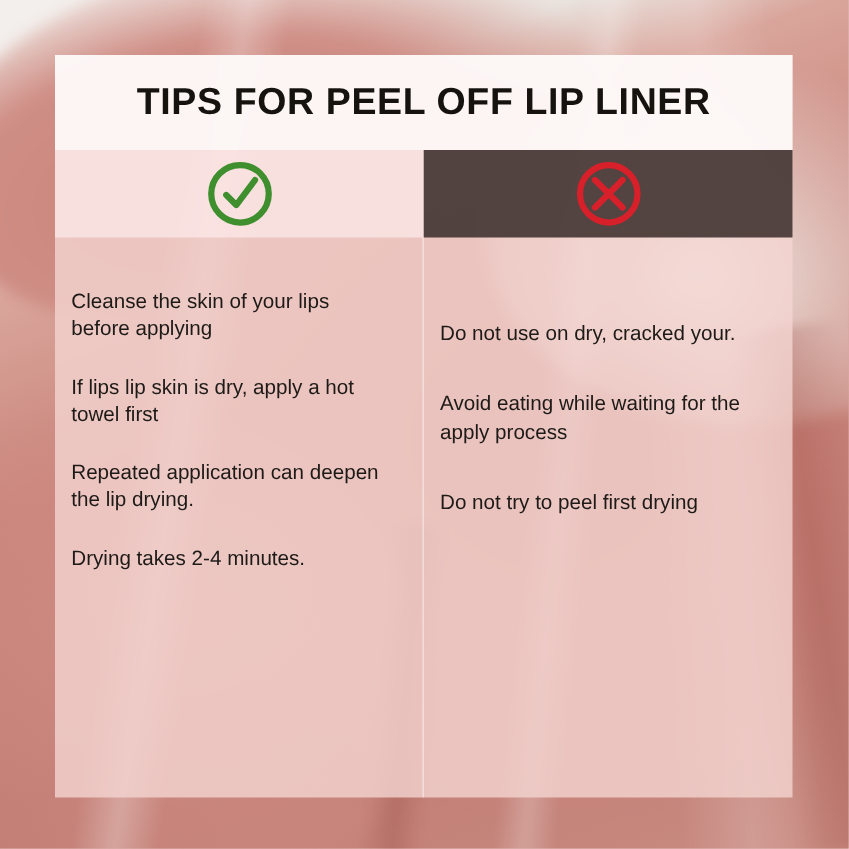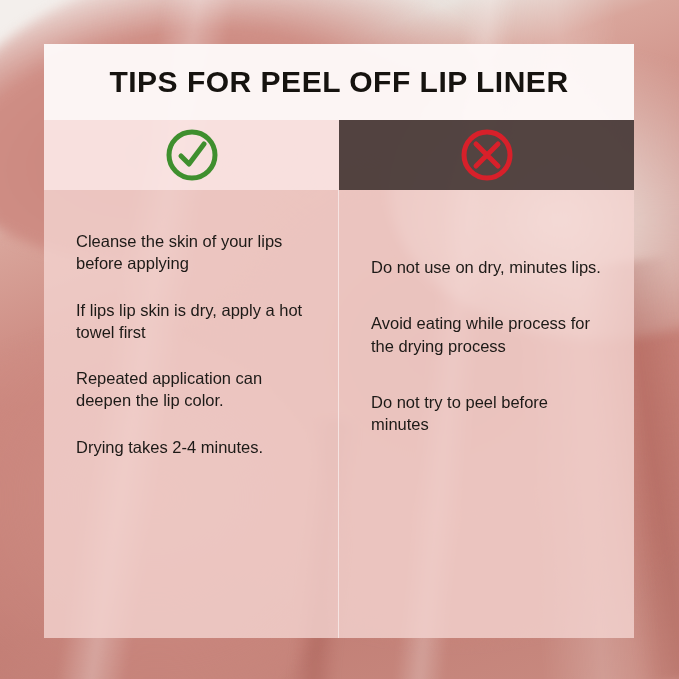"Cleanse the skin of your" .col { padding: 40px 26px 10px 32px -> 40px 26px 10px 13px }
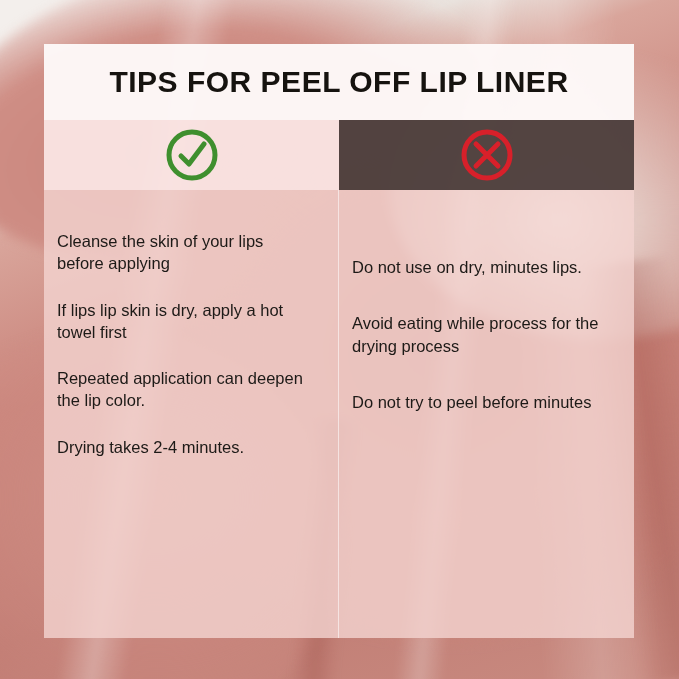"Do not use on dry," p.tip { text: minutes lips -> cracked your }
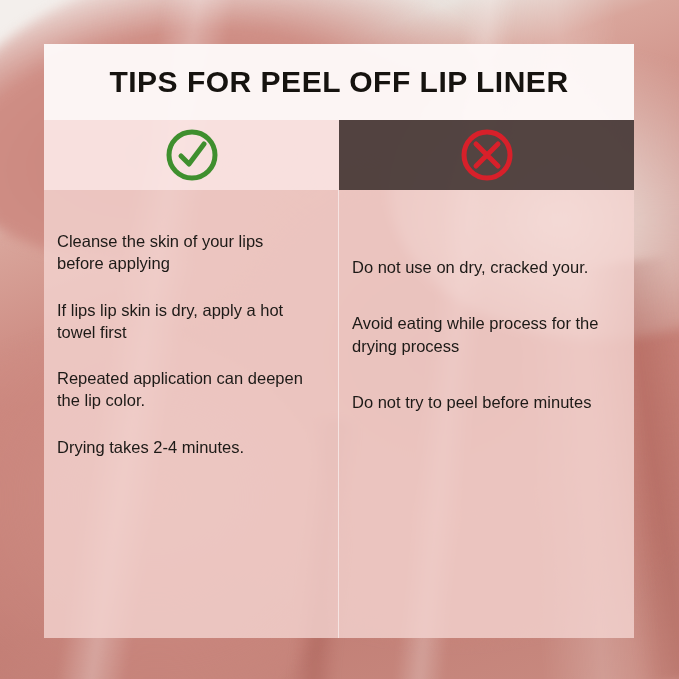"Avoid eating while process for" p.tip { text: process for the drying -> waiting for the apply }
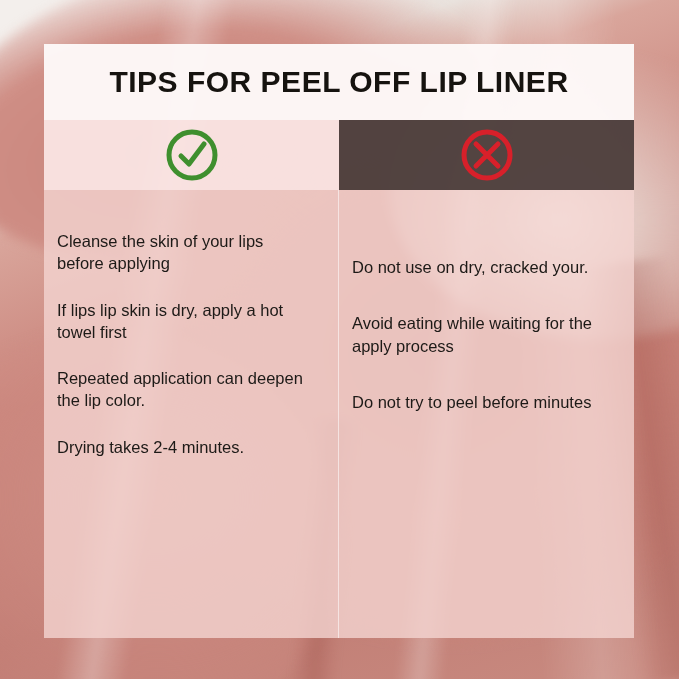"Repeated application can deepen the" p.tip { text: color -> drying }
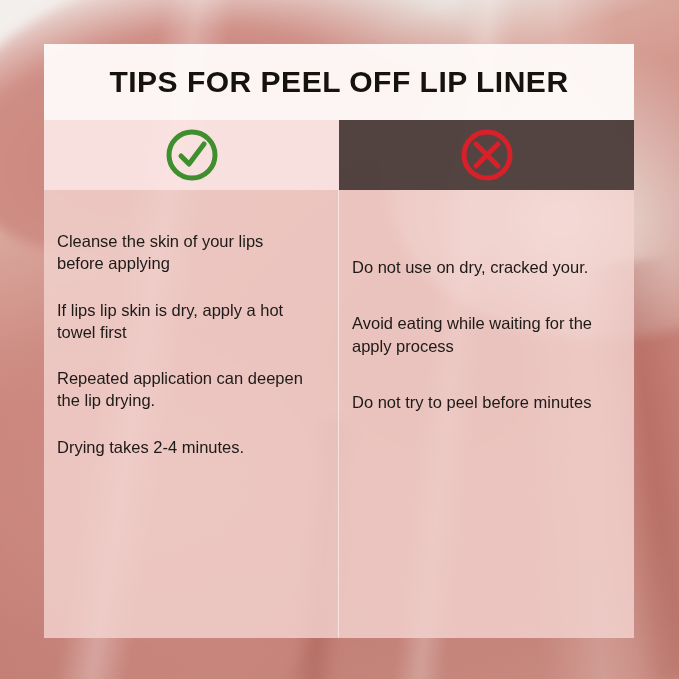"Do not try to peel" p.tip { text: before minutes -> first drying }
